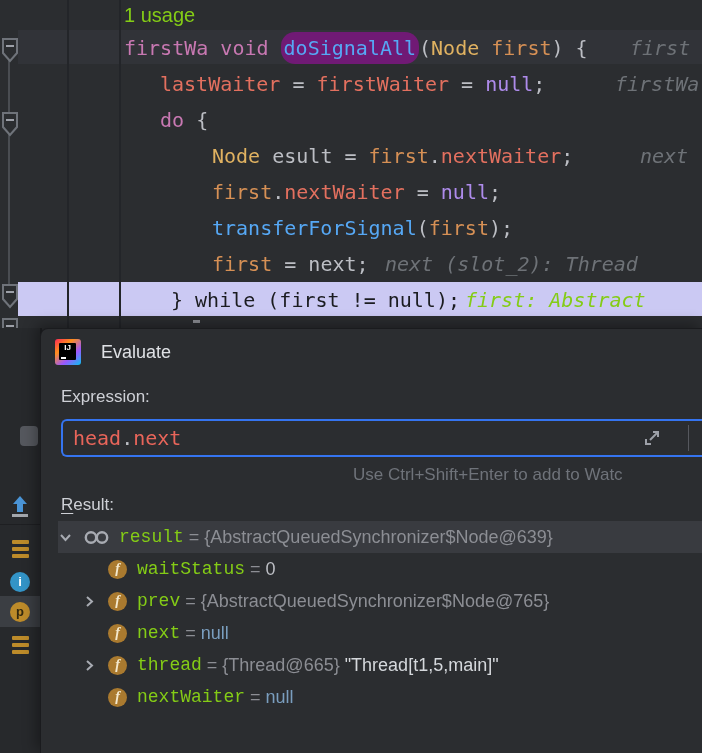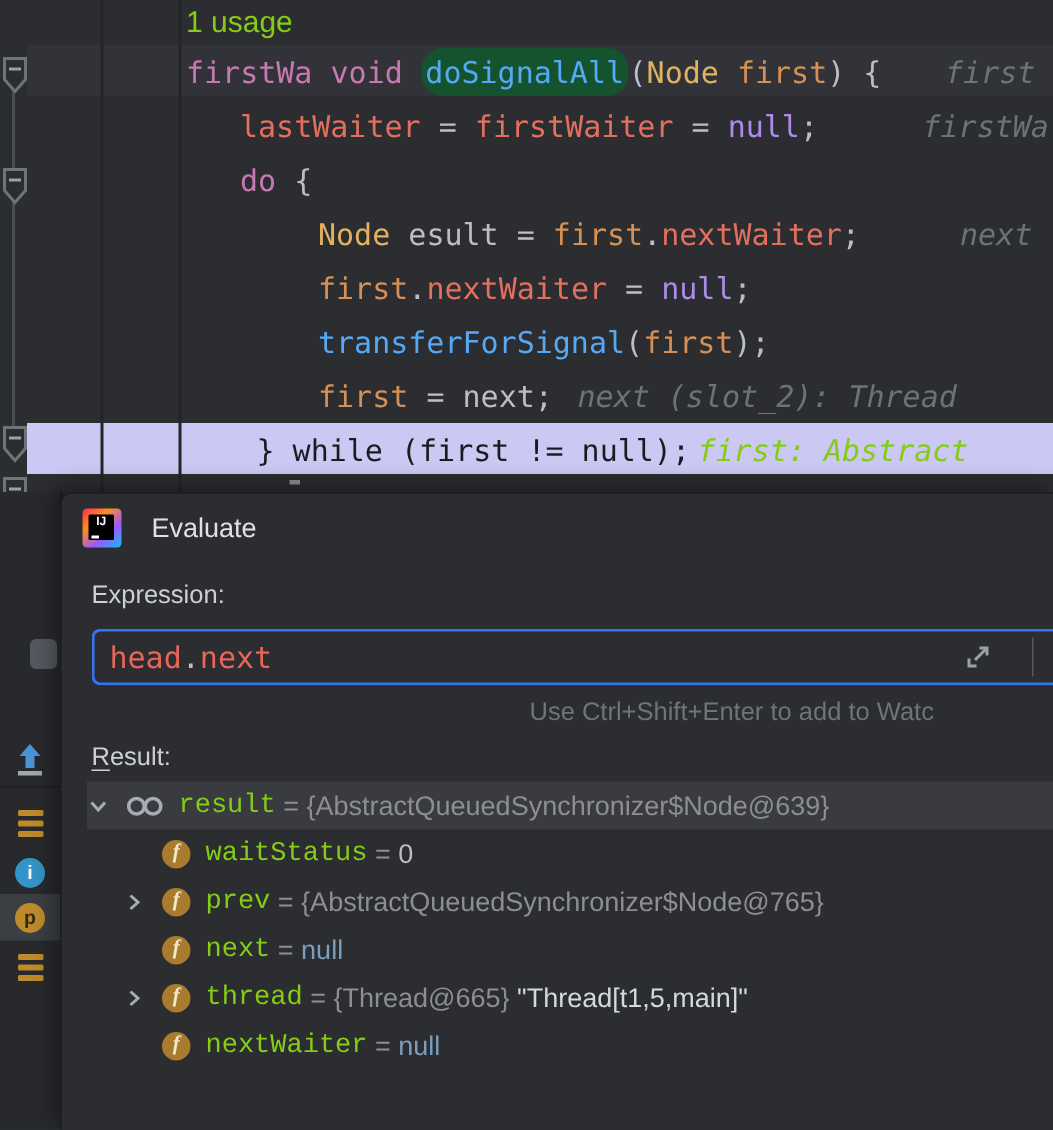"doSignalAll" .tk-mhl { background: #14532d -> #701a75 }
